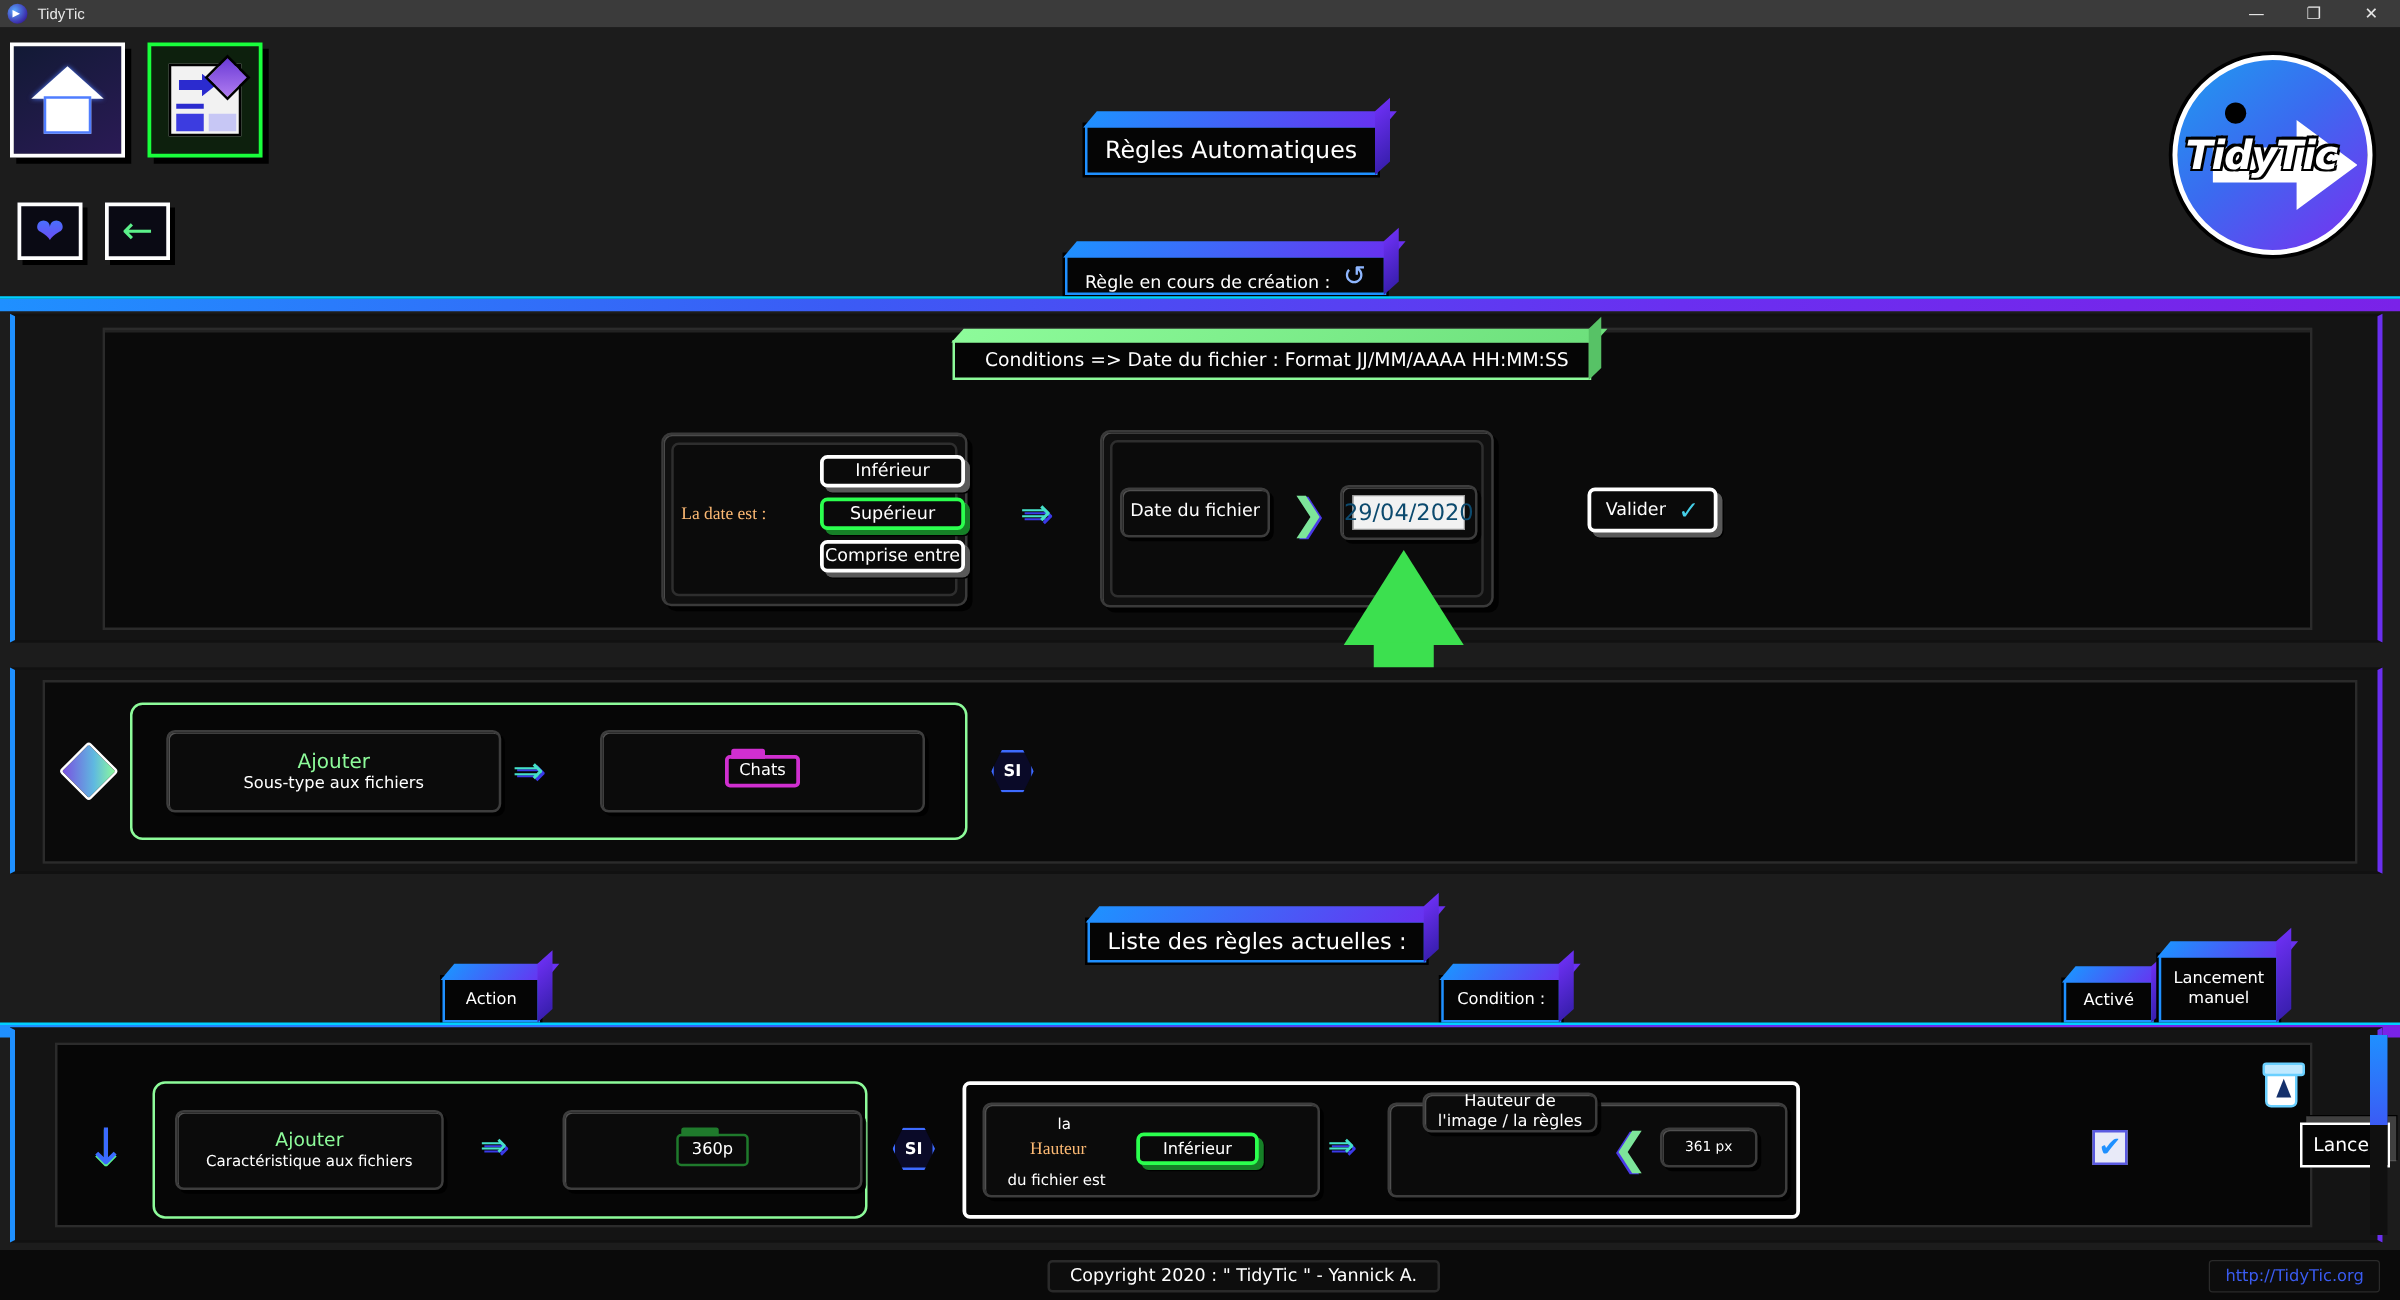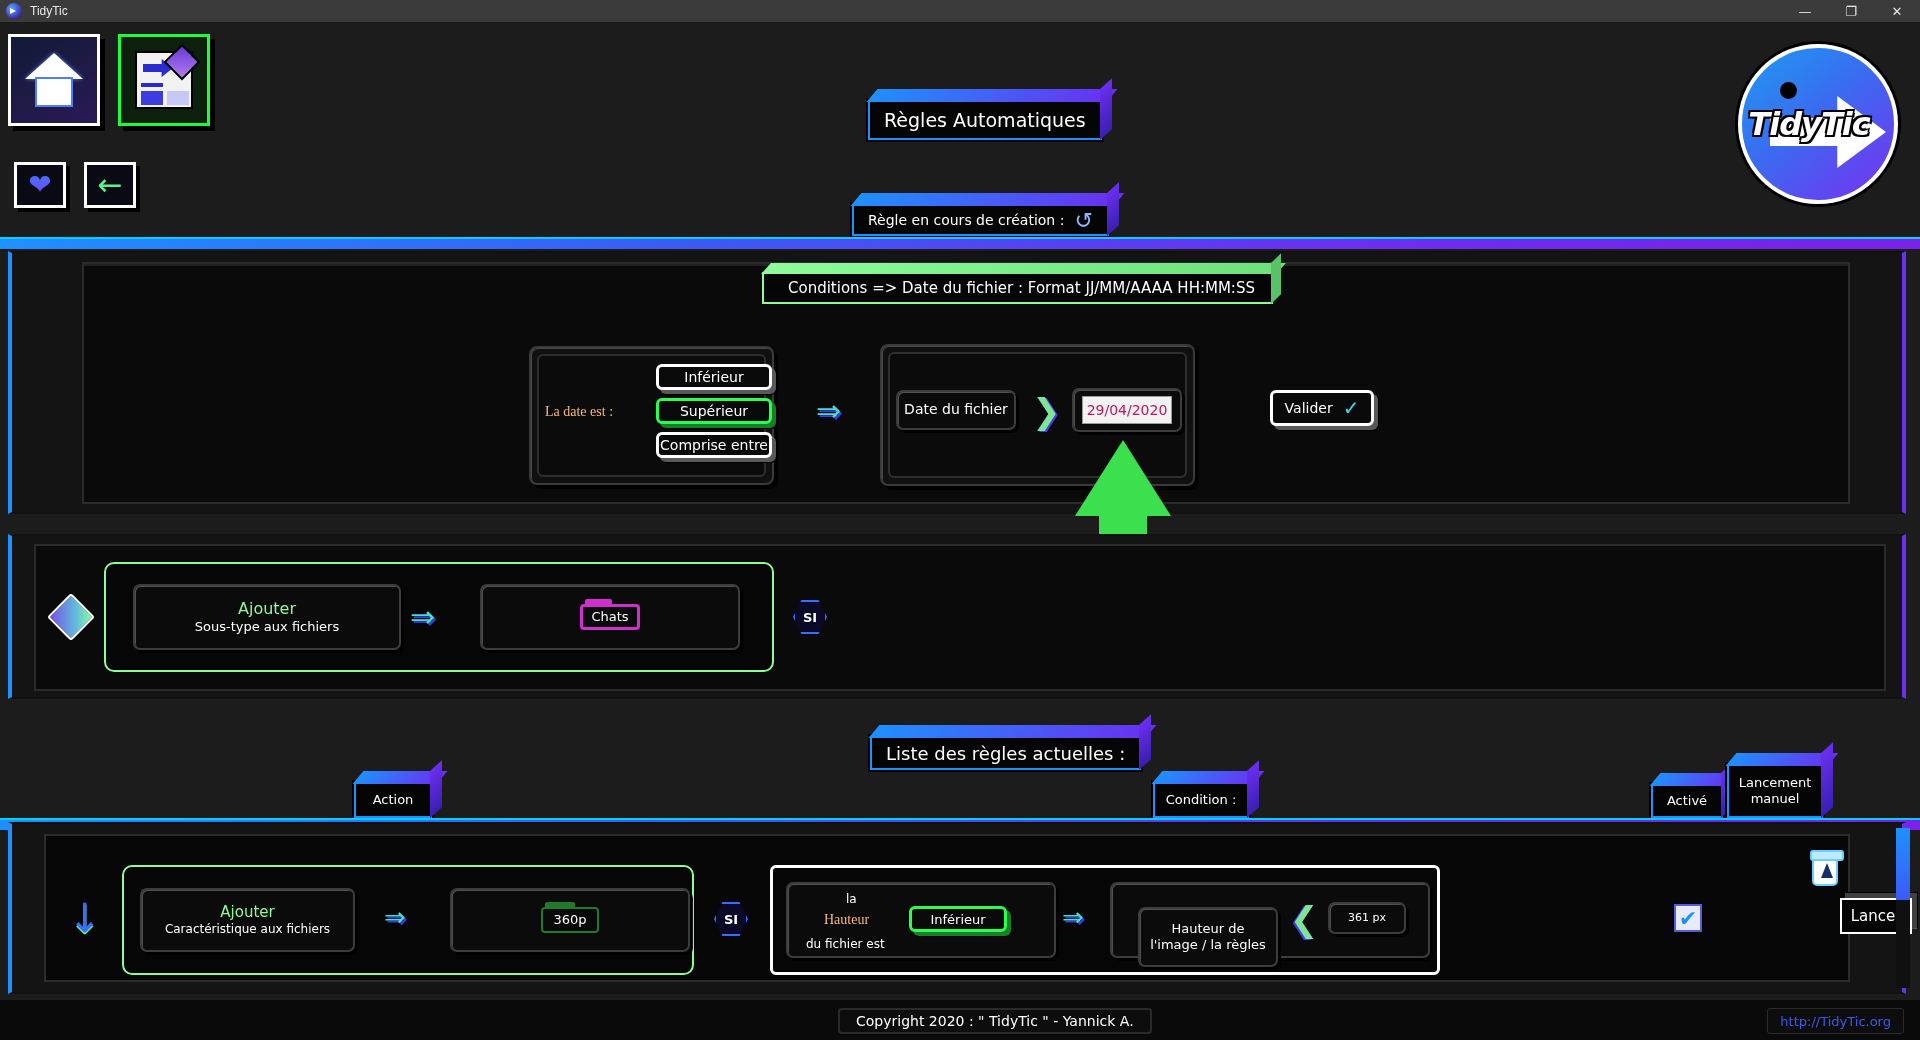"Règle en cours de création" .plate-creating { align-items: none -> flex-end }
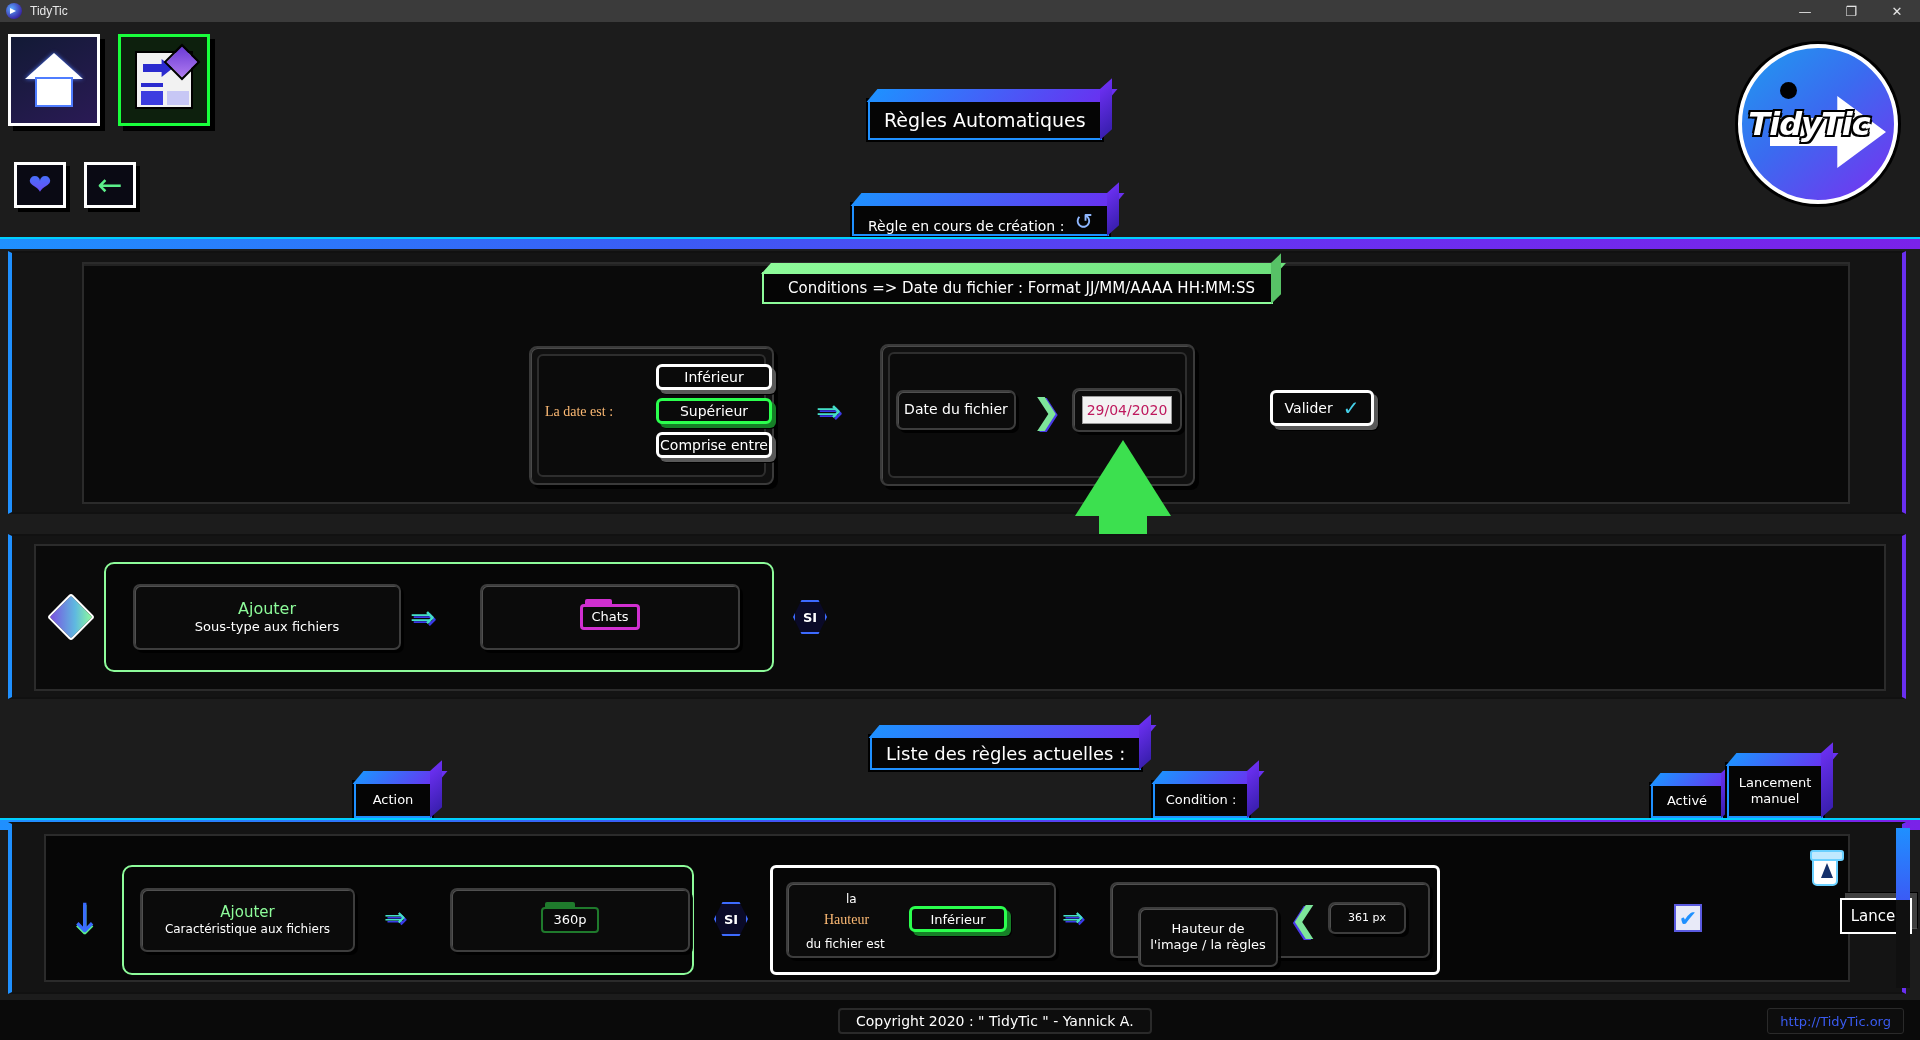"29/04/2020" .valinput { color: #be185d -> #0c4a6e; font-size: 14px -> 18px }
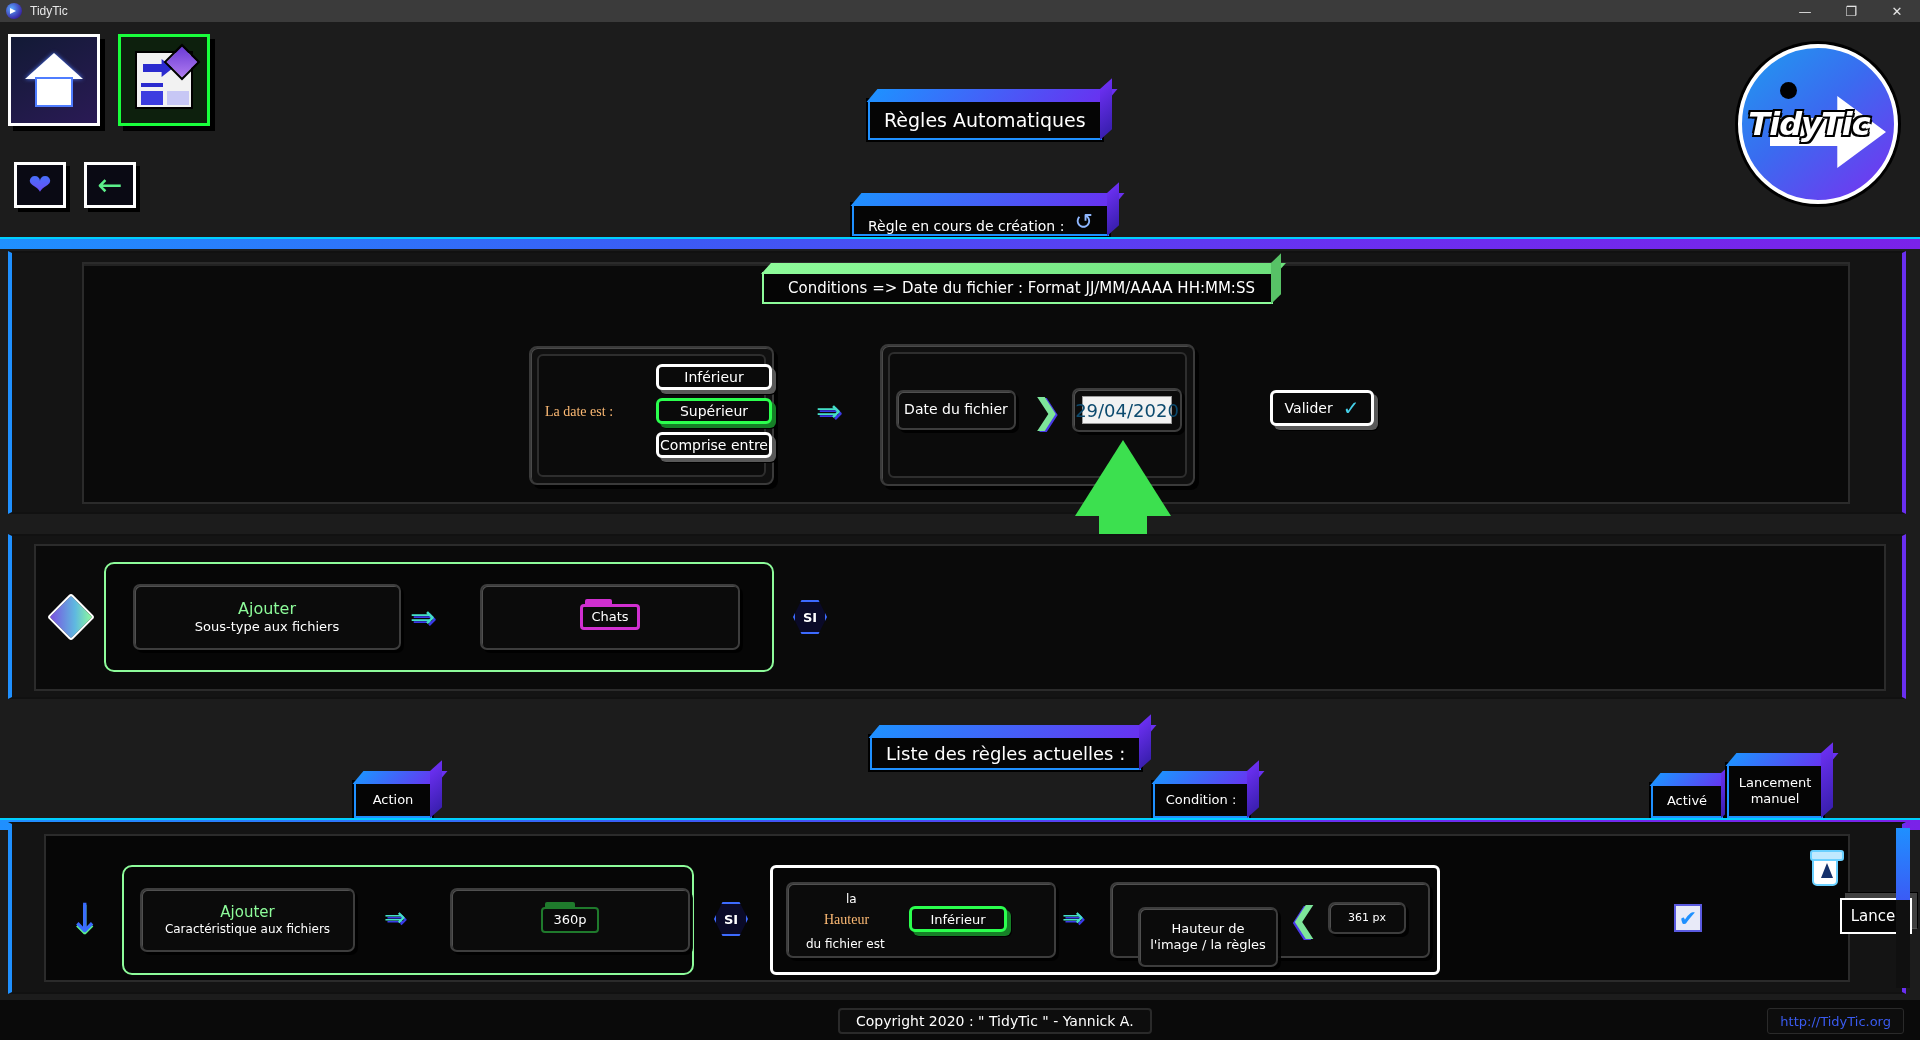"Hauteur de" div.darkbtn { height: 60px -> 32px; top: 885px -> 852px }
